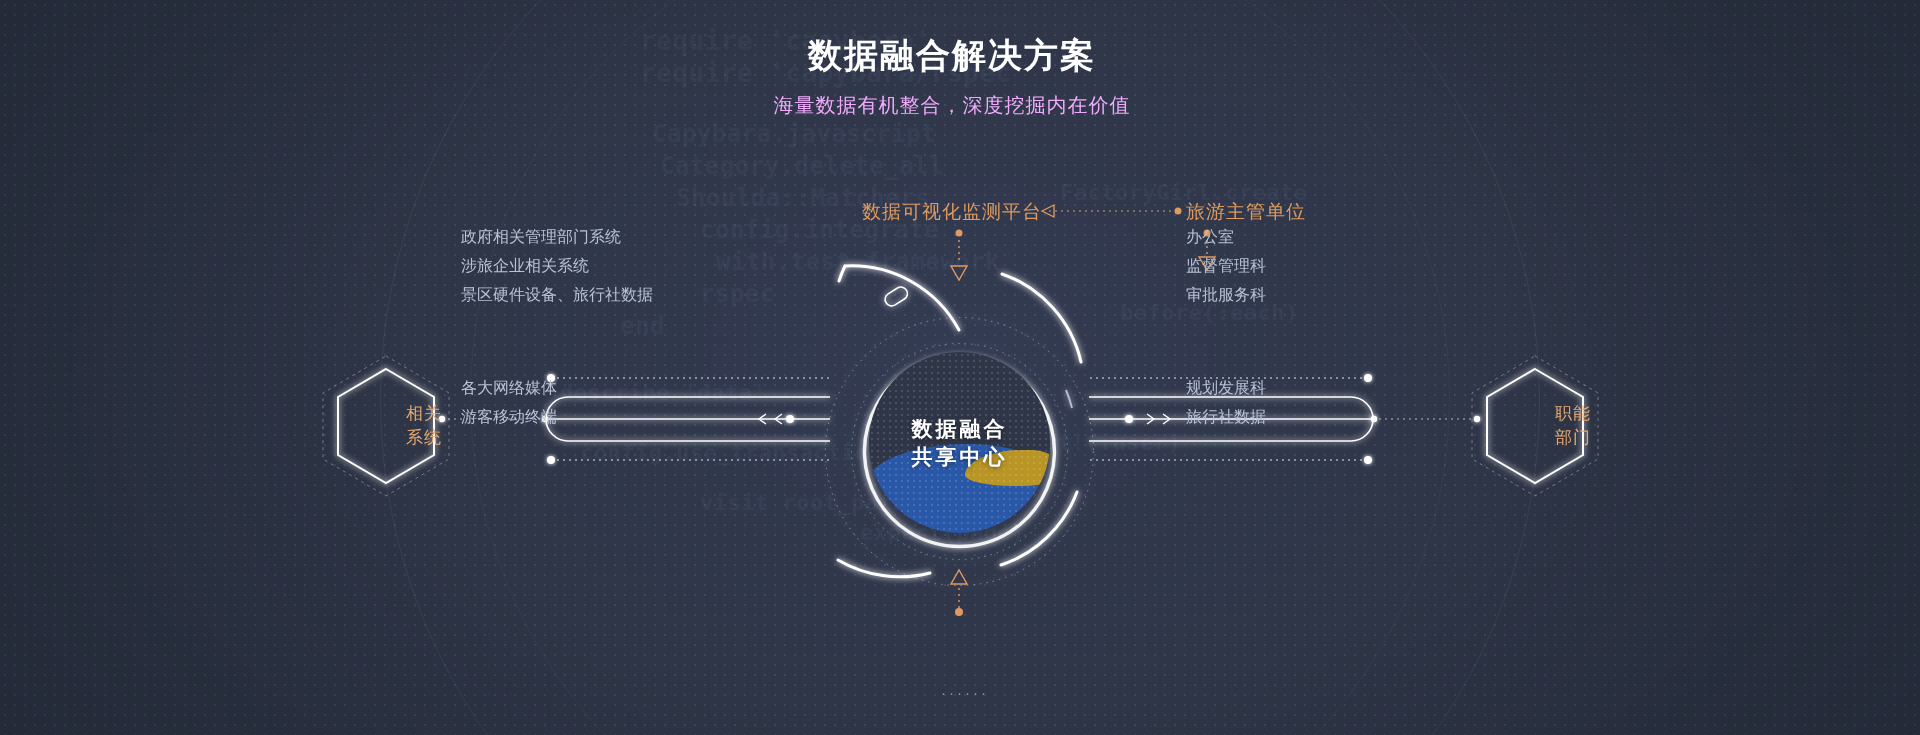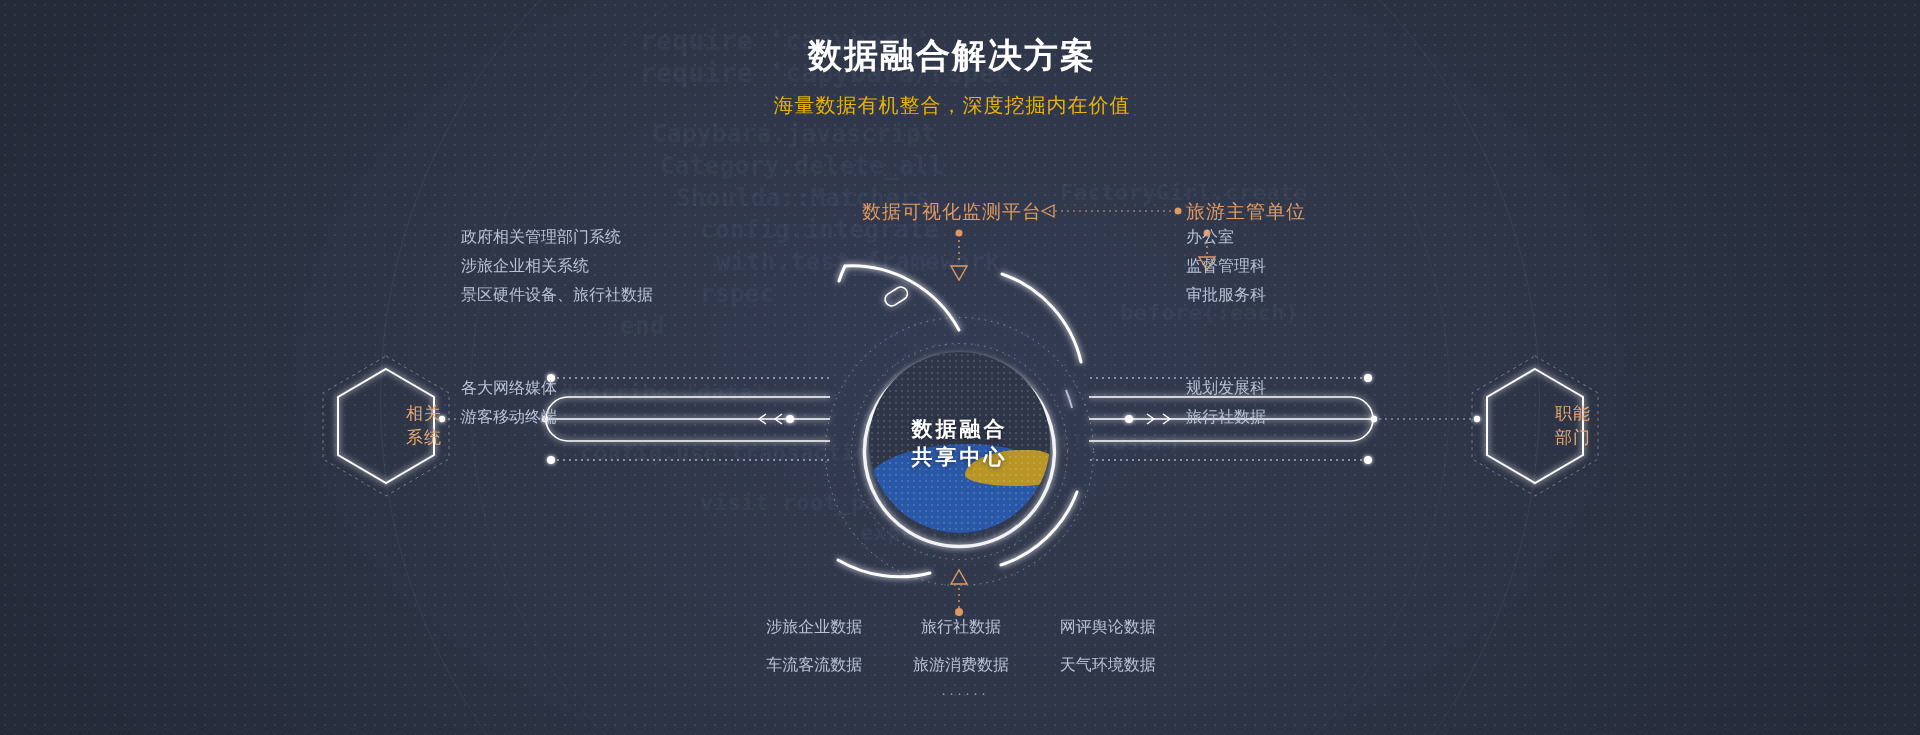"海量数据有机整合，深度挖掘内在价值" #subtitle { color: #eab308 -> #f0abfc }
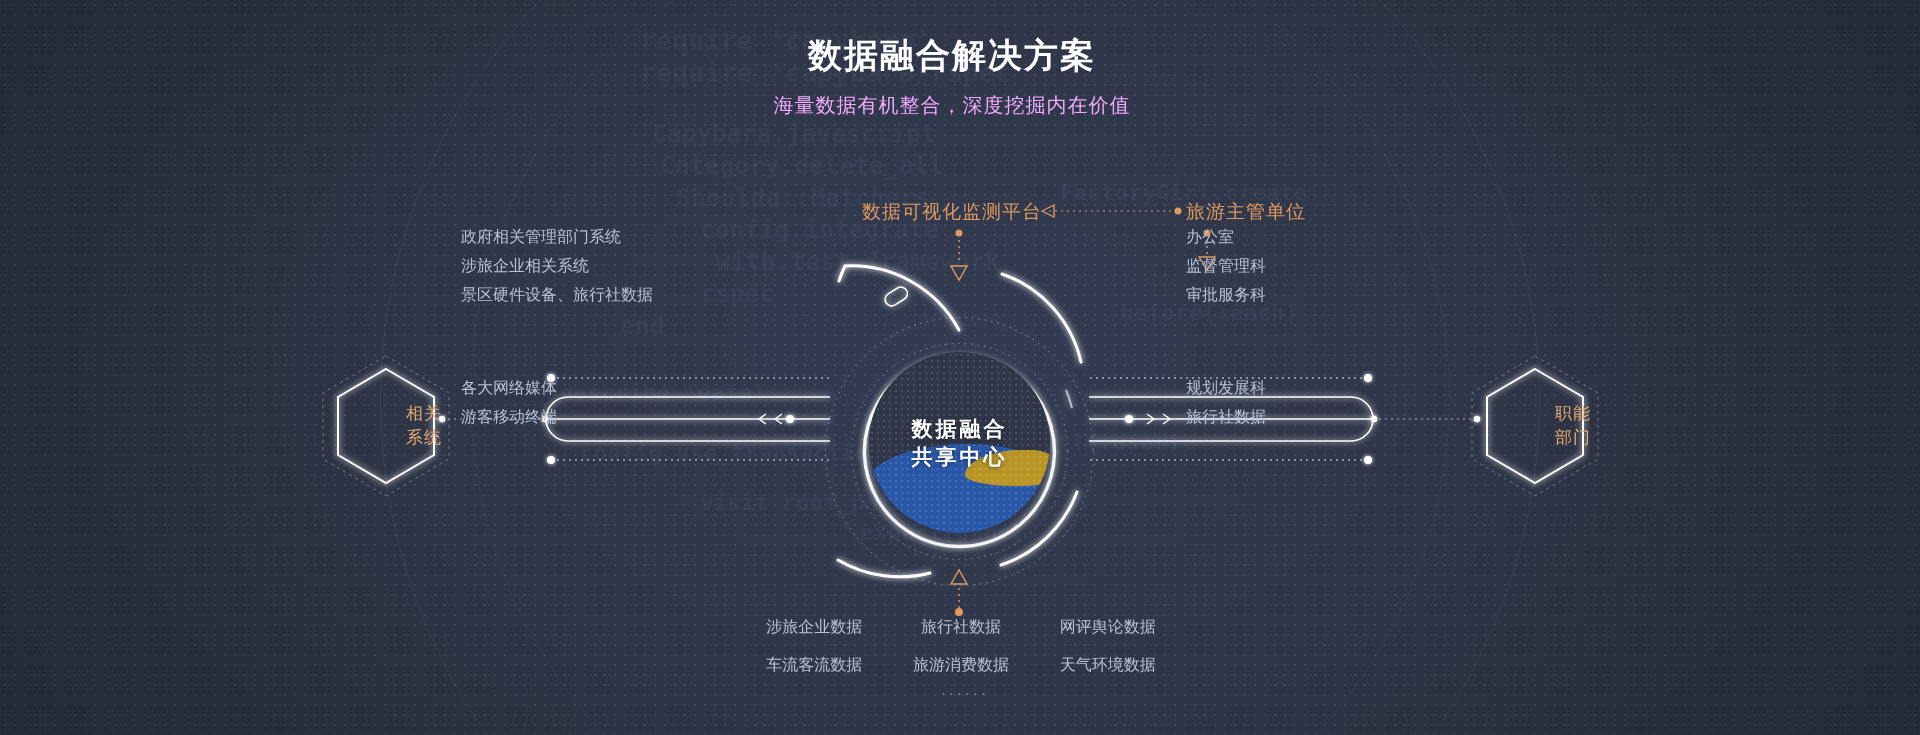"涉旅企业数据" div { html: <div> <div> <div>涉旅企业数据</div> <div>旅行社数据</div> <div>网评舆论数据</div> </div> <div> <div>车流客流数据</div> <div>旅游消费数据</div> <div>天气环境数据</div> </div> </div> -> none }
